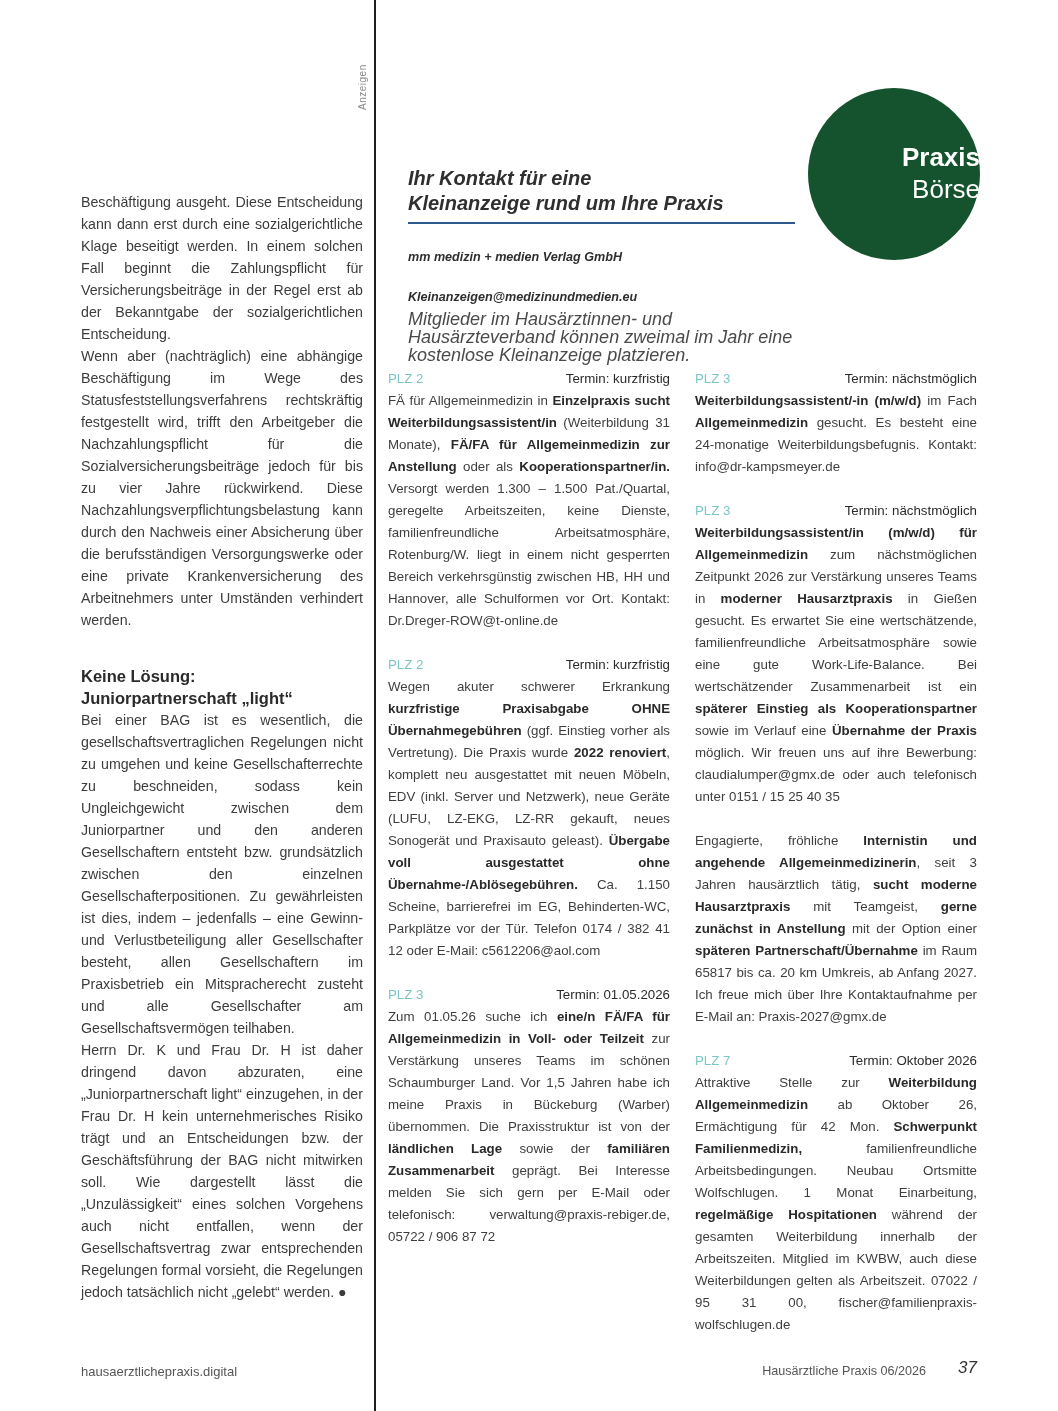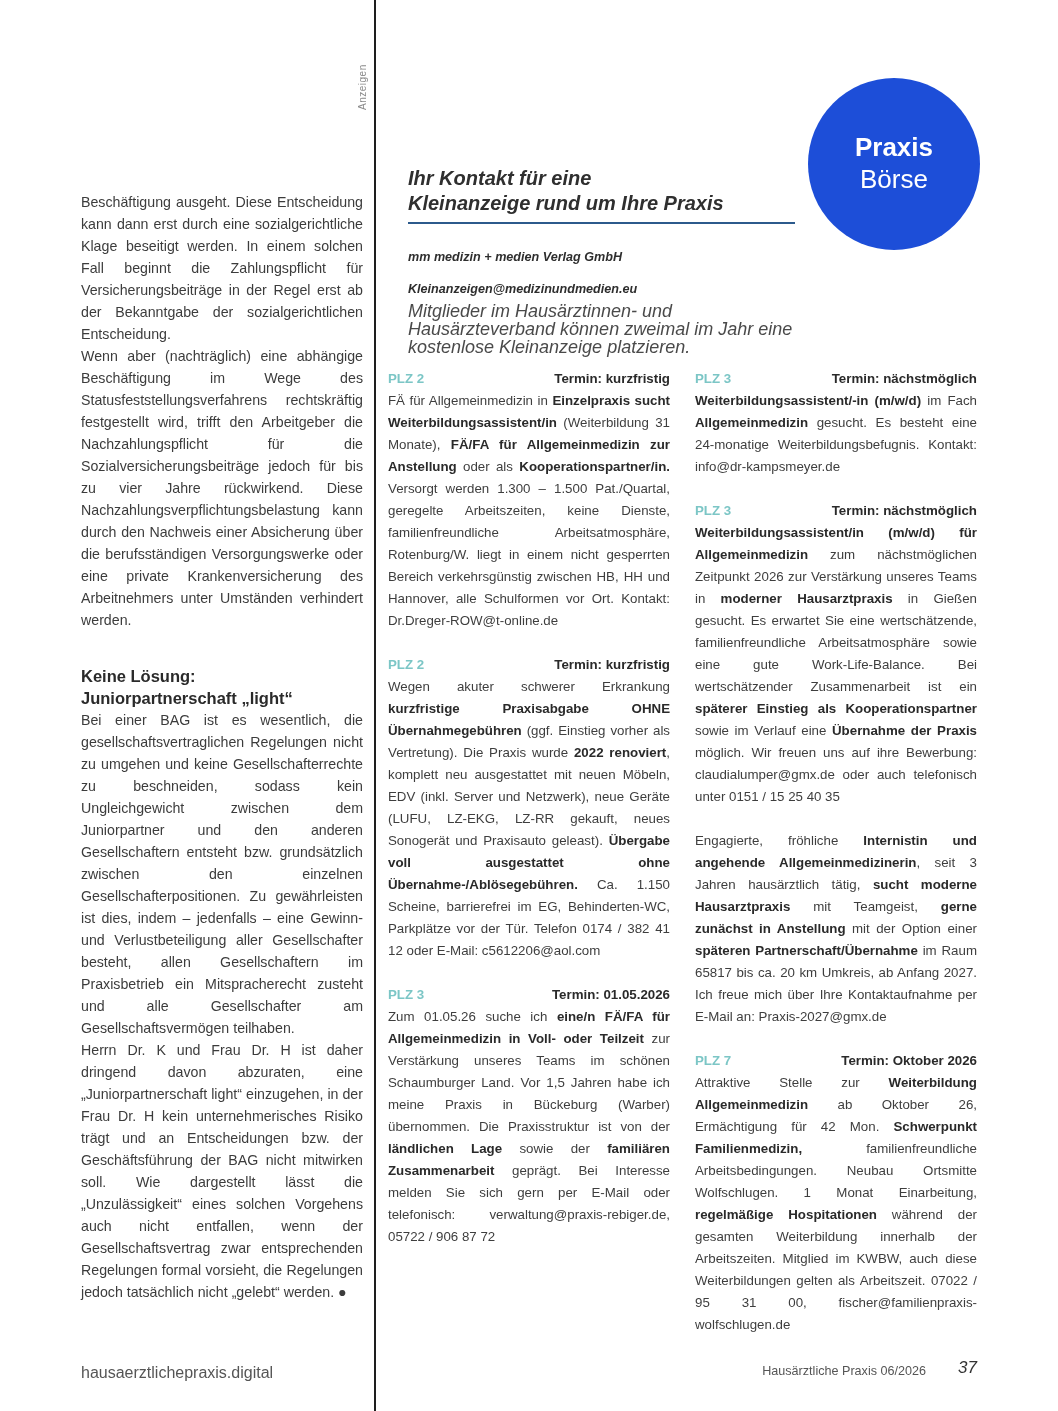"Praxis" .badge { background: #1d4ed8 -> #14532d; text-align: center -> right; top: 78px -> 88px }
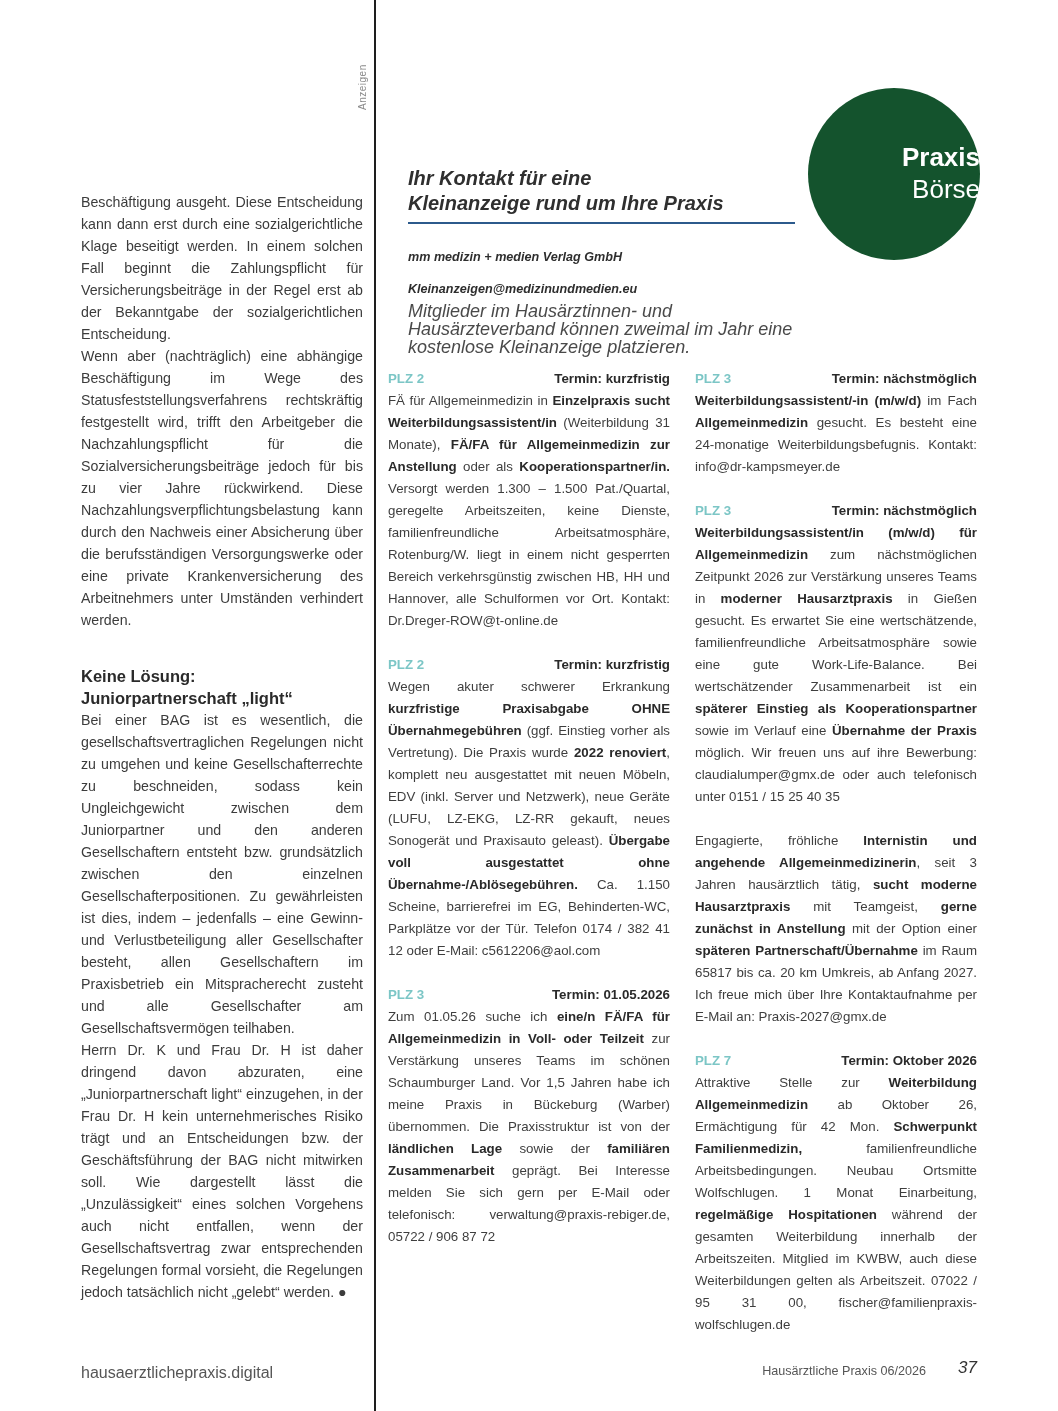"Kleinanzeigen@medizinundmedien.eu" .contact .email { margin-top: 12px -> 20px }
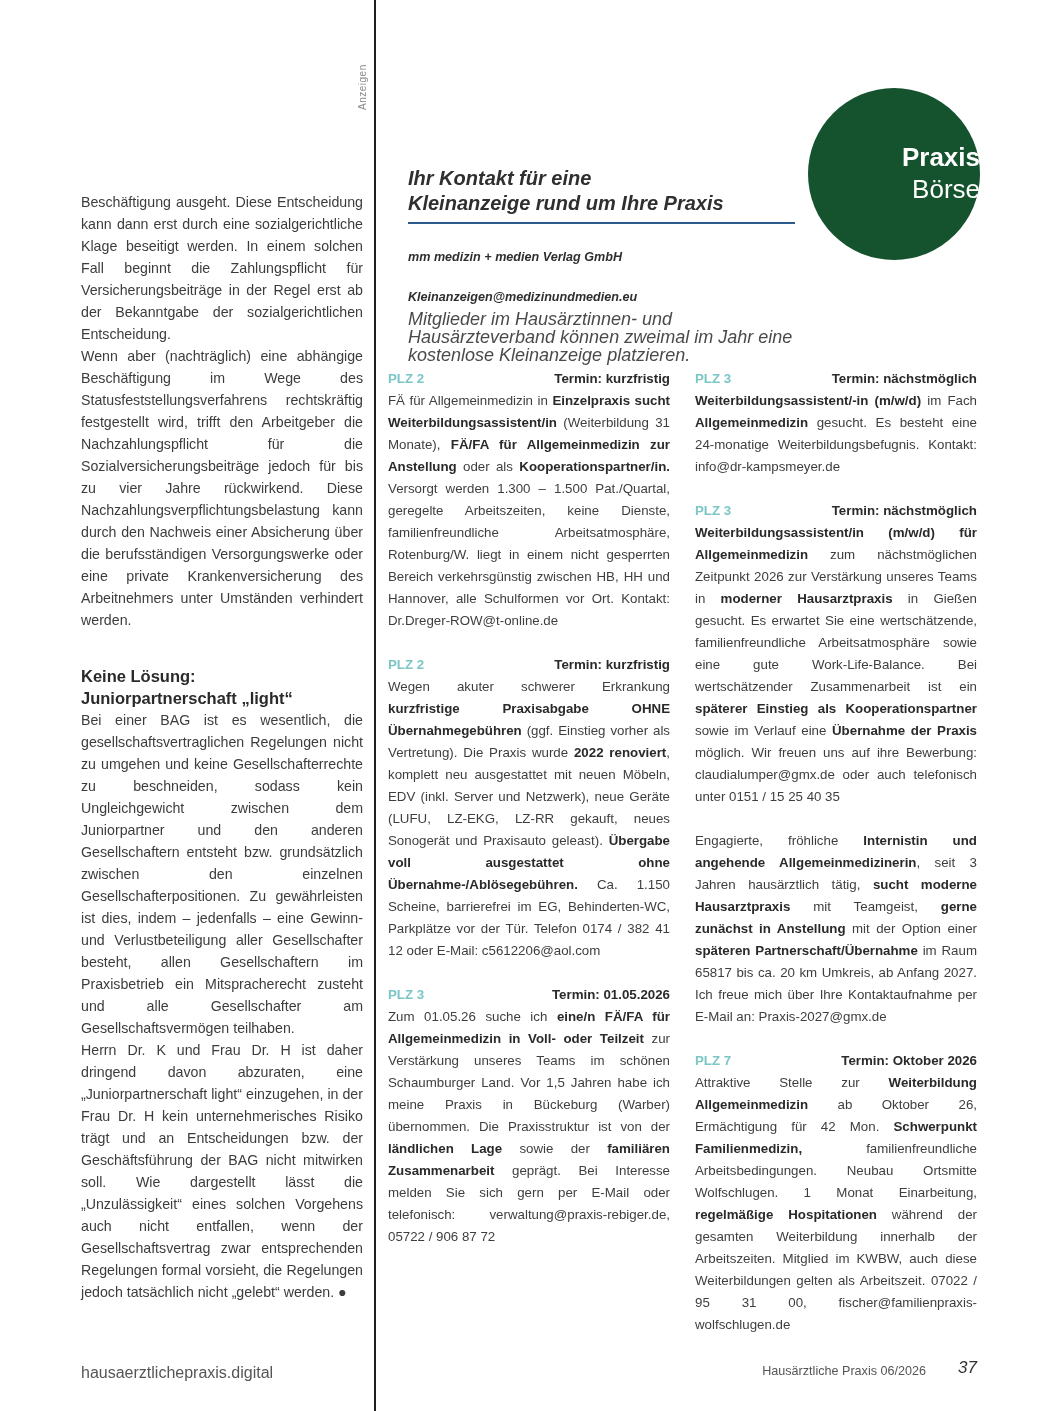"PLZ 2" .ad-head { font-weight: bold -> normal }
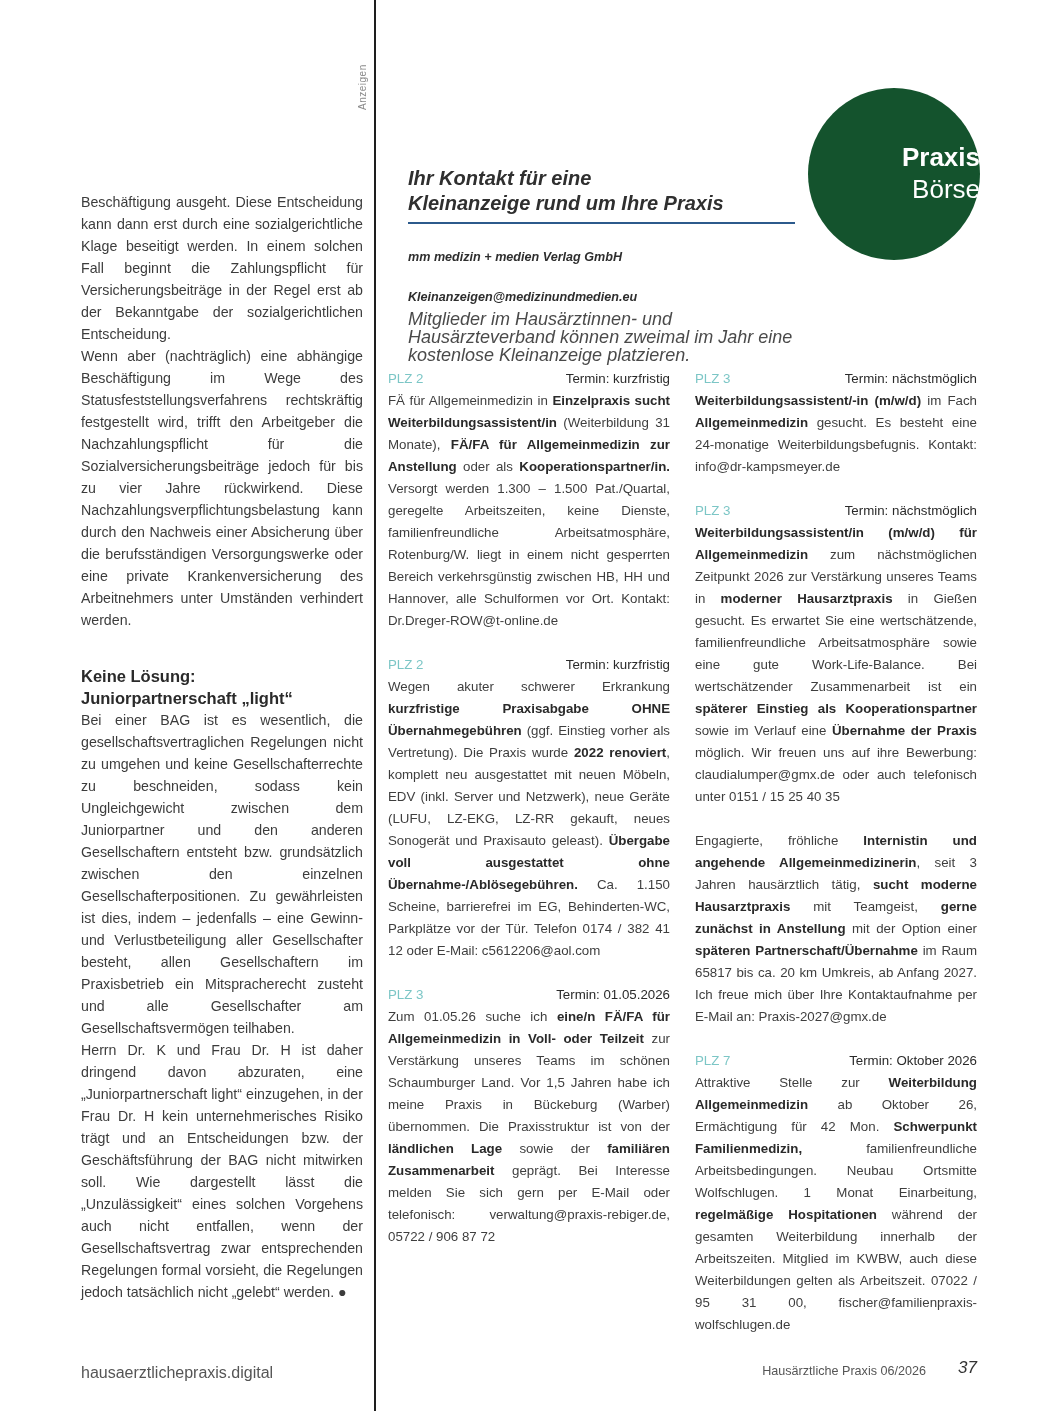"hausaerztlichepraxis.digital" .footer-left { font-size: 16px -> 13px }
